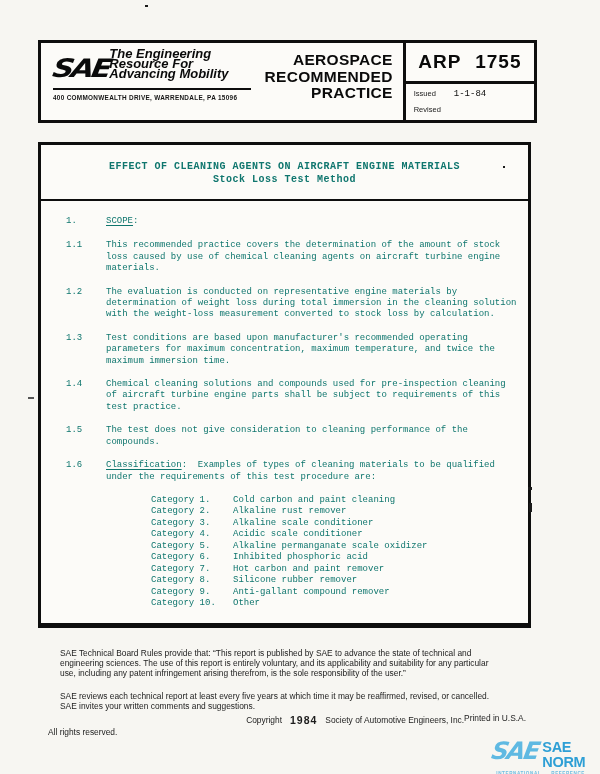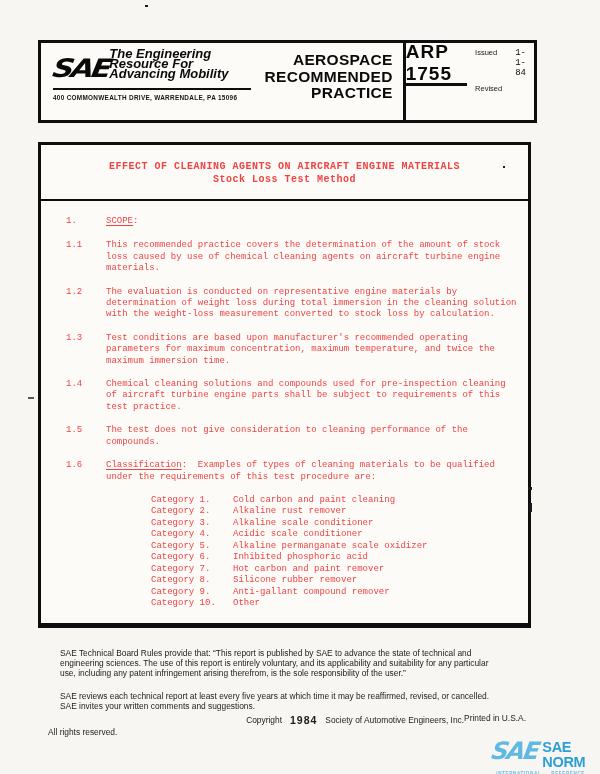"ARP 1755" .docnum-cell { flex-direction: none -> column }
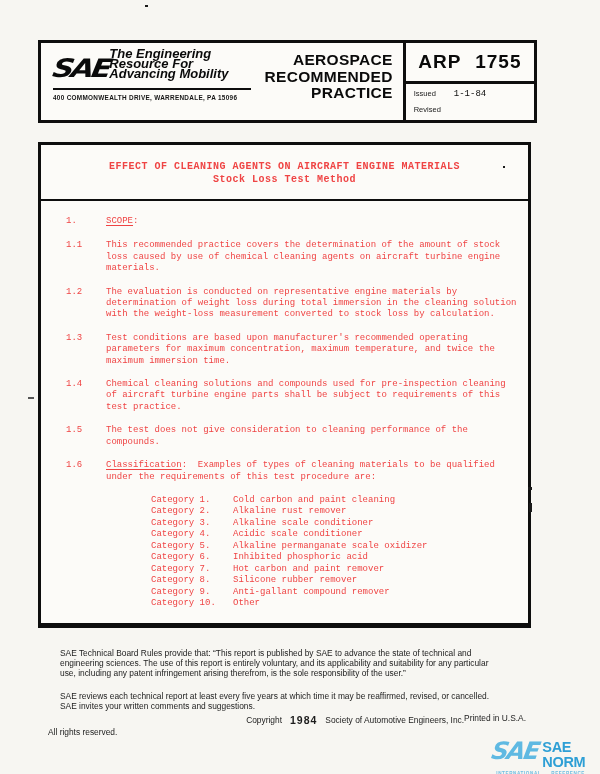"EFFECT OF CLEANING AGENTS ON" .main-box { color: #ef4444 -> #0f766e }
